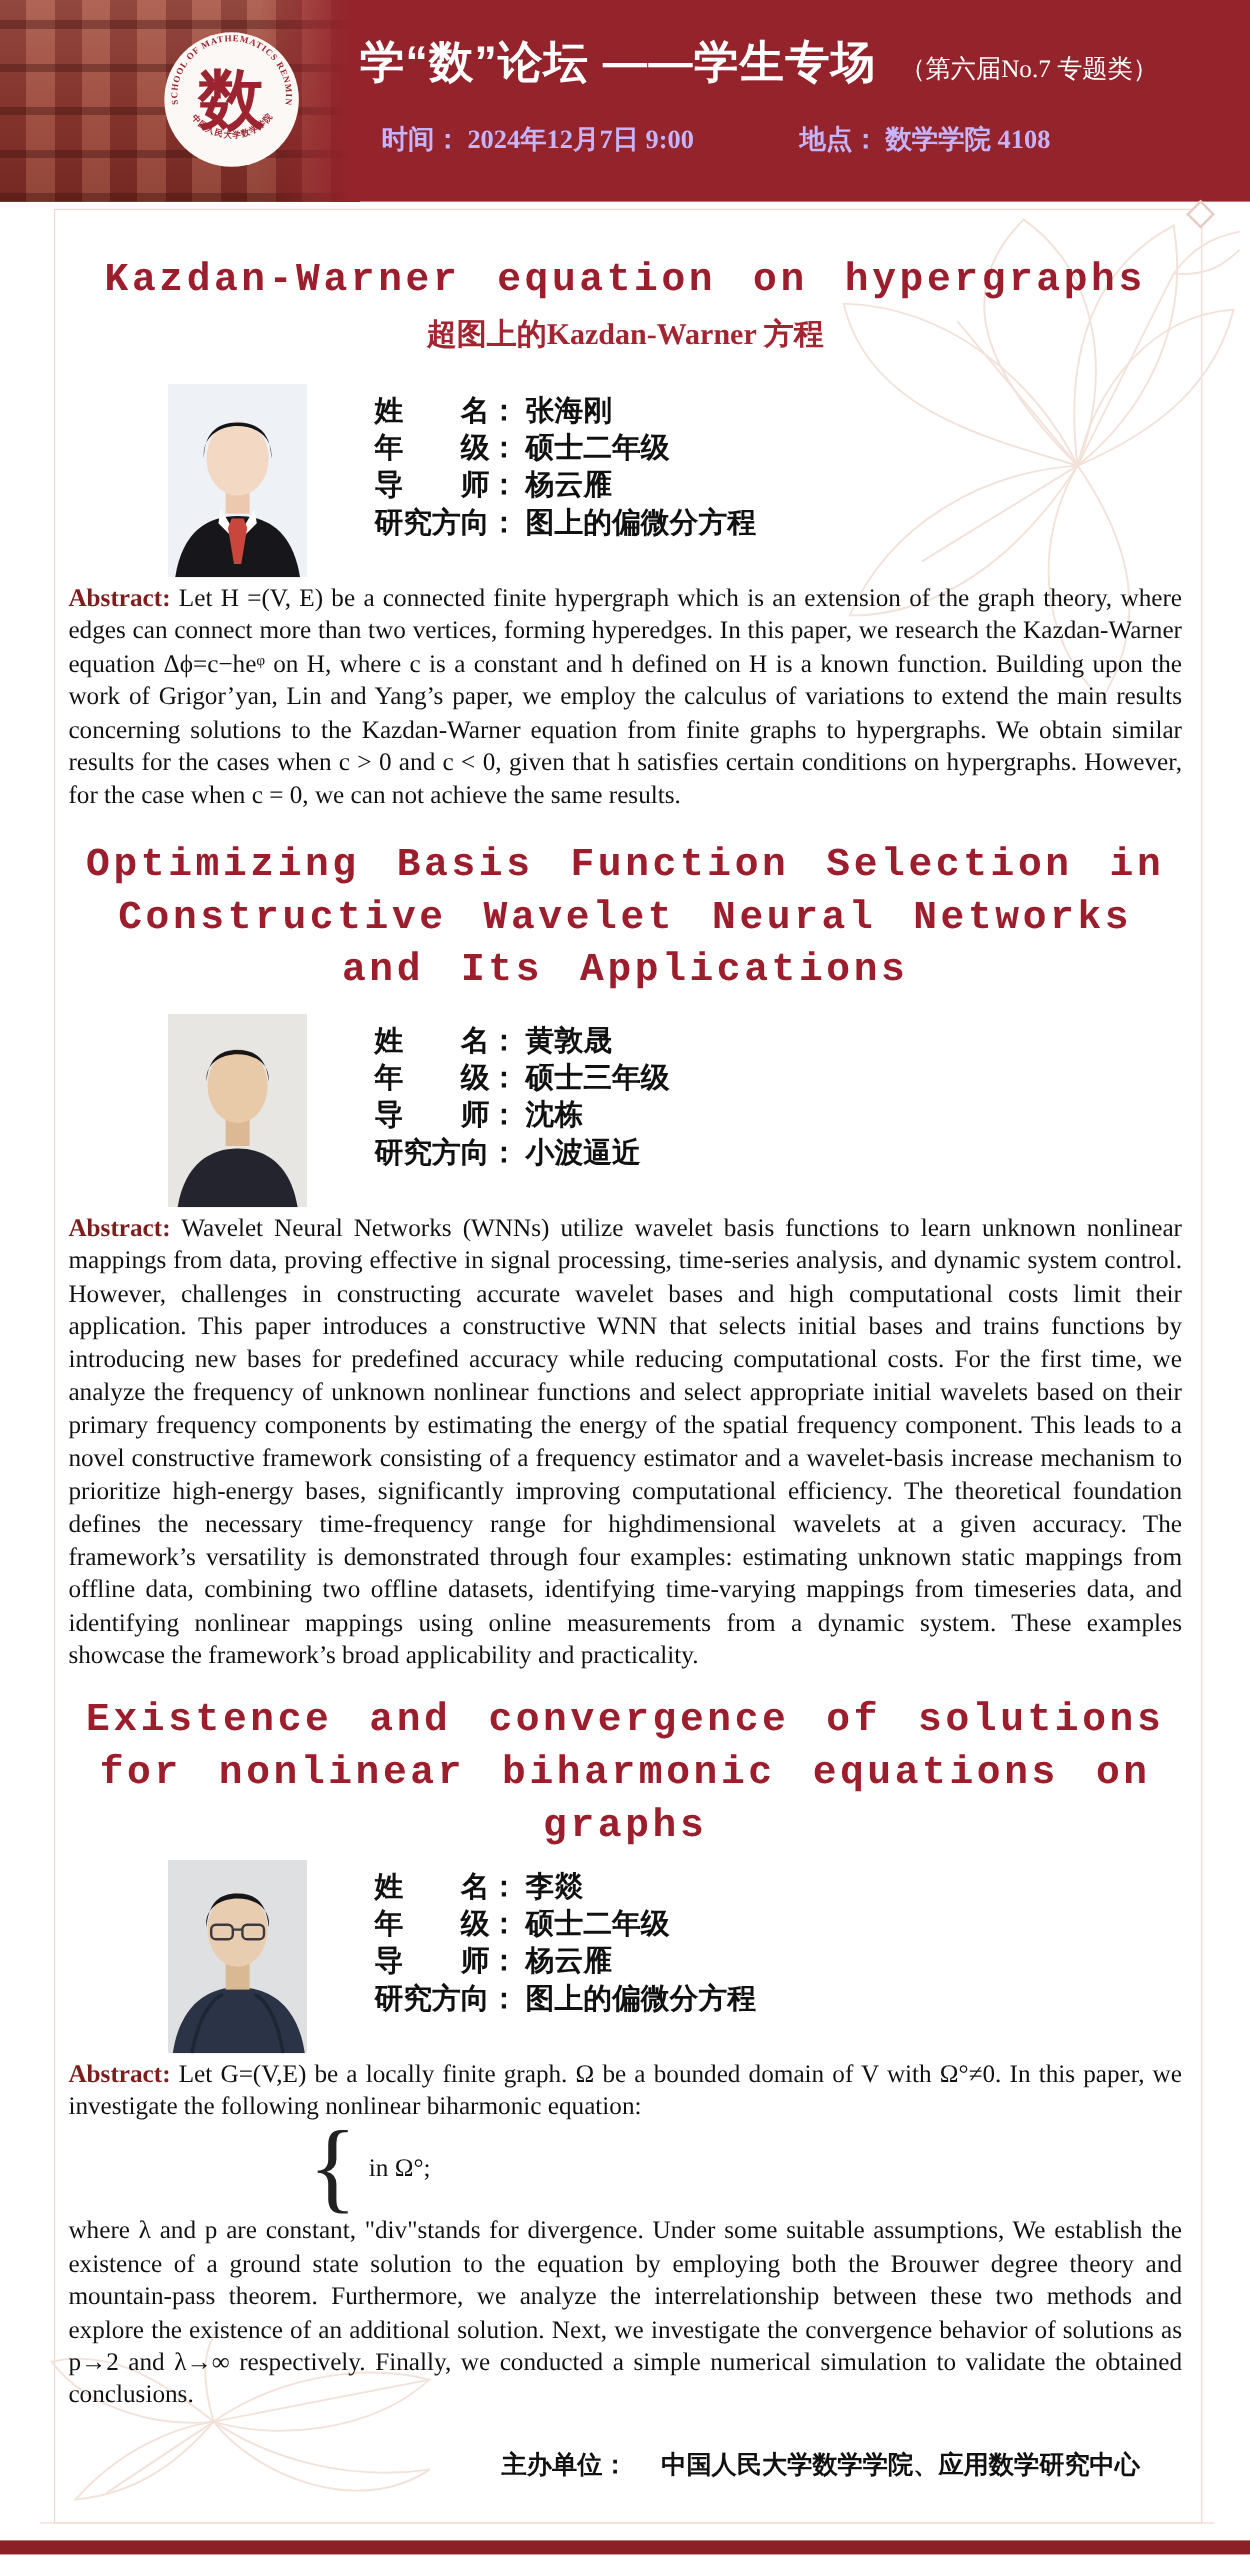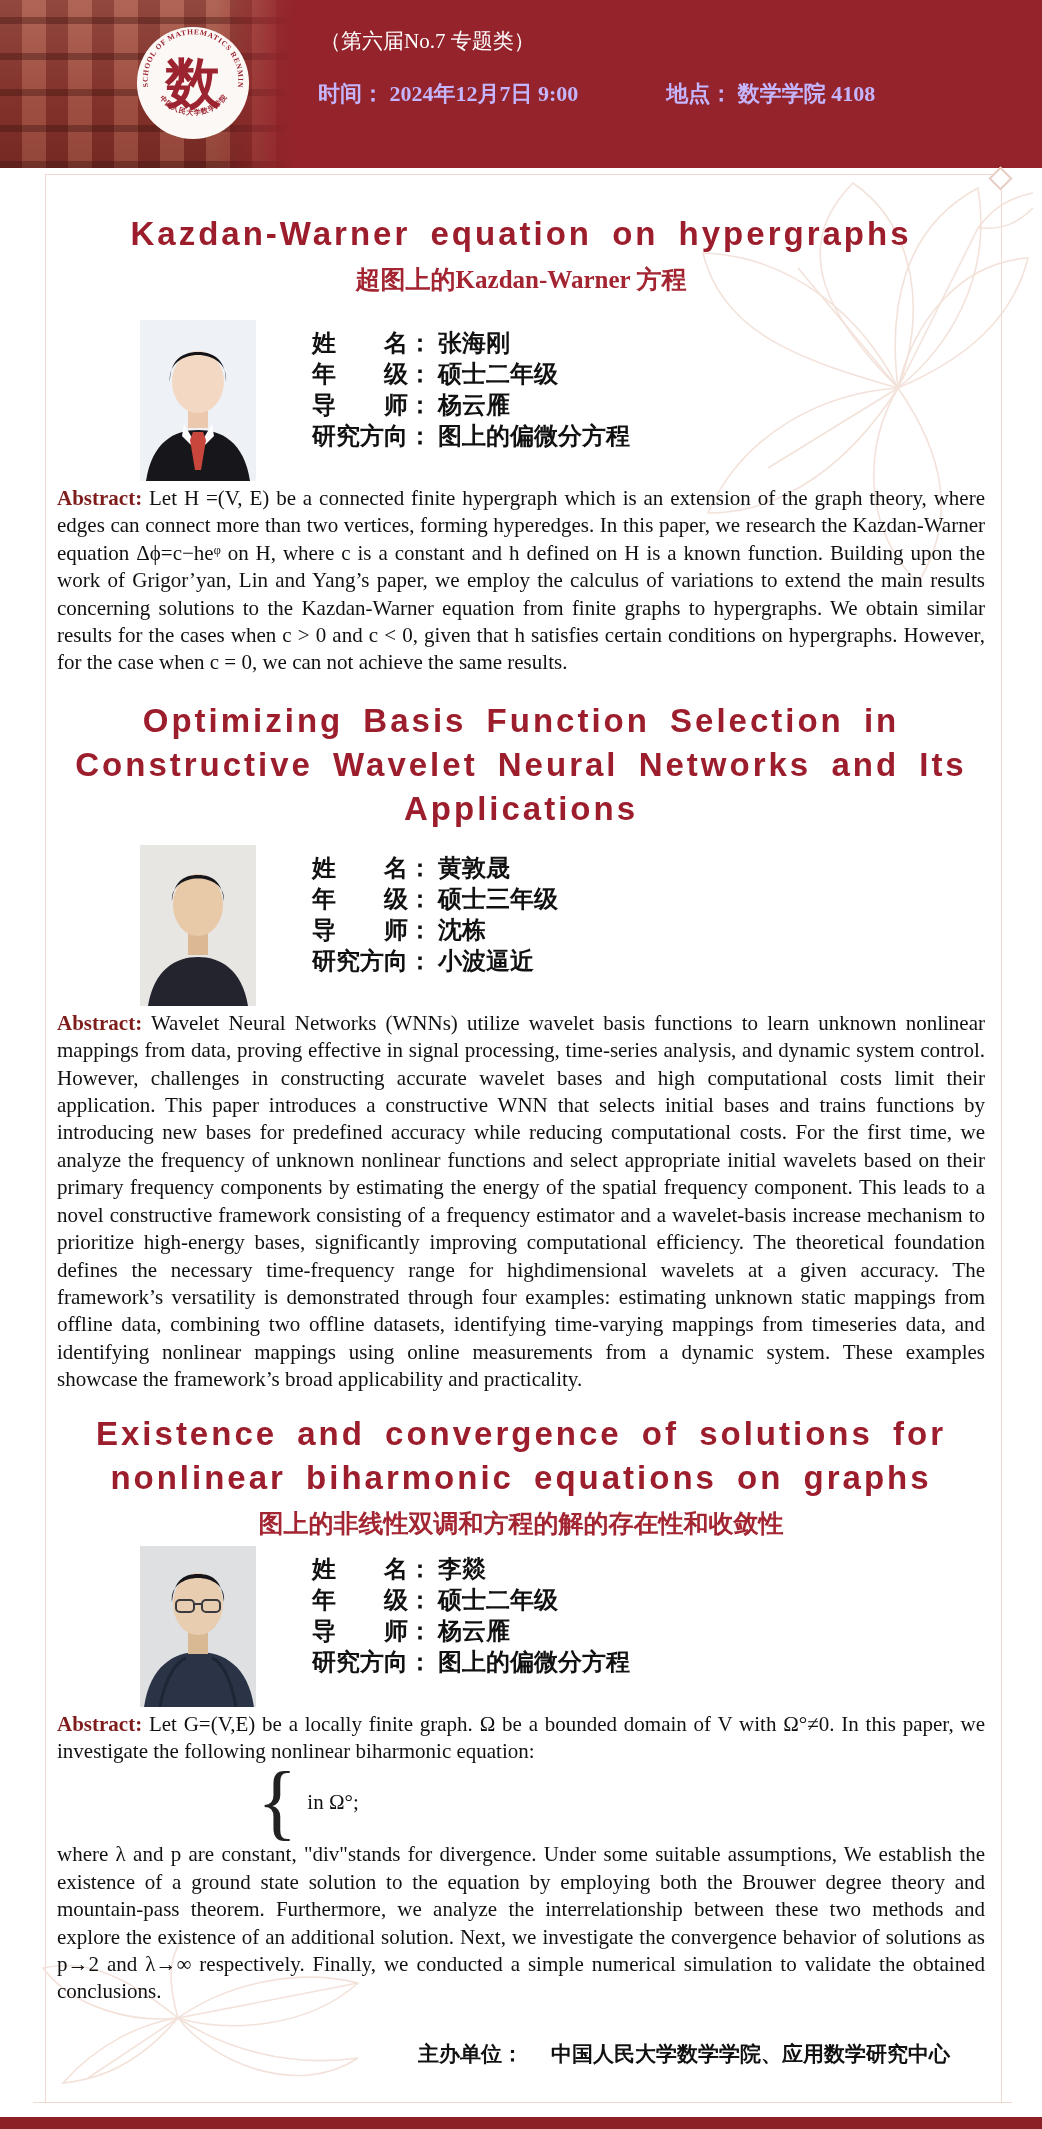"学“数”论坛 ——学生专场" span.h-title { html: none -> <span>学“数”论坛 ——学生专场</span> }
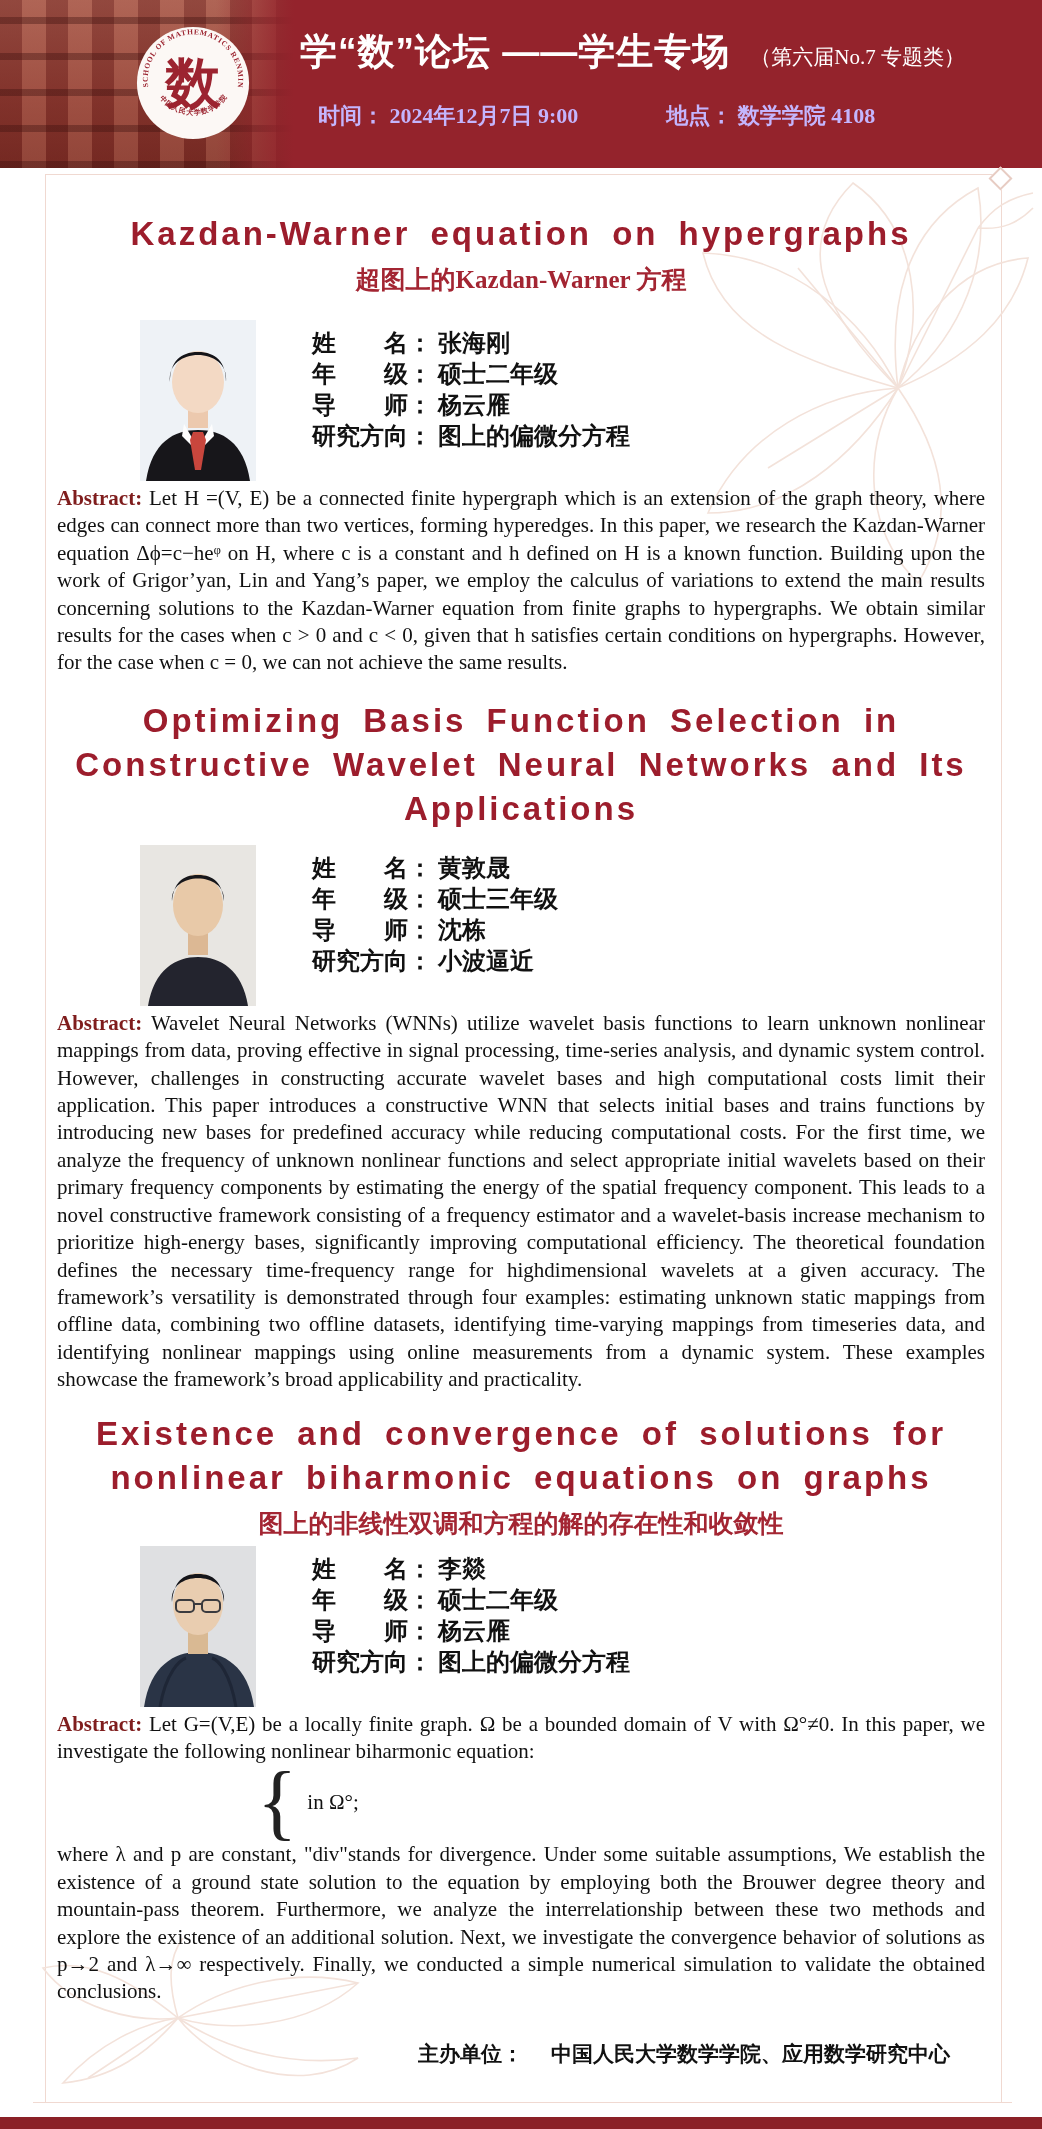"Kazdan-Warner equation on hypergraphs" .sec-title { font-family: Liberation Sans, sans-serif -> Liberation Mono, monospace }
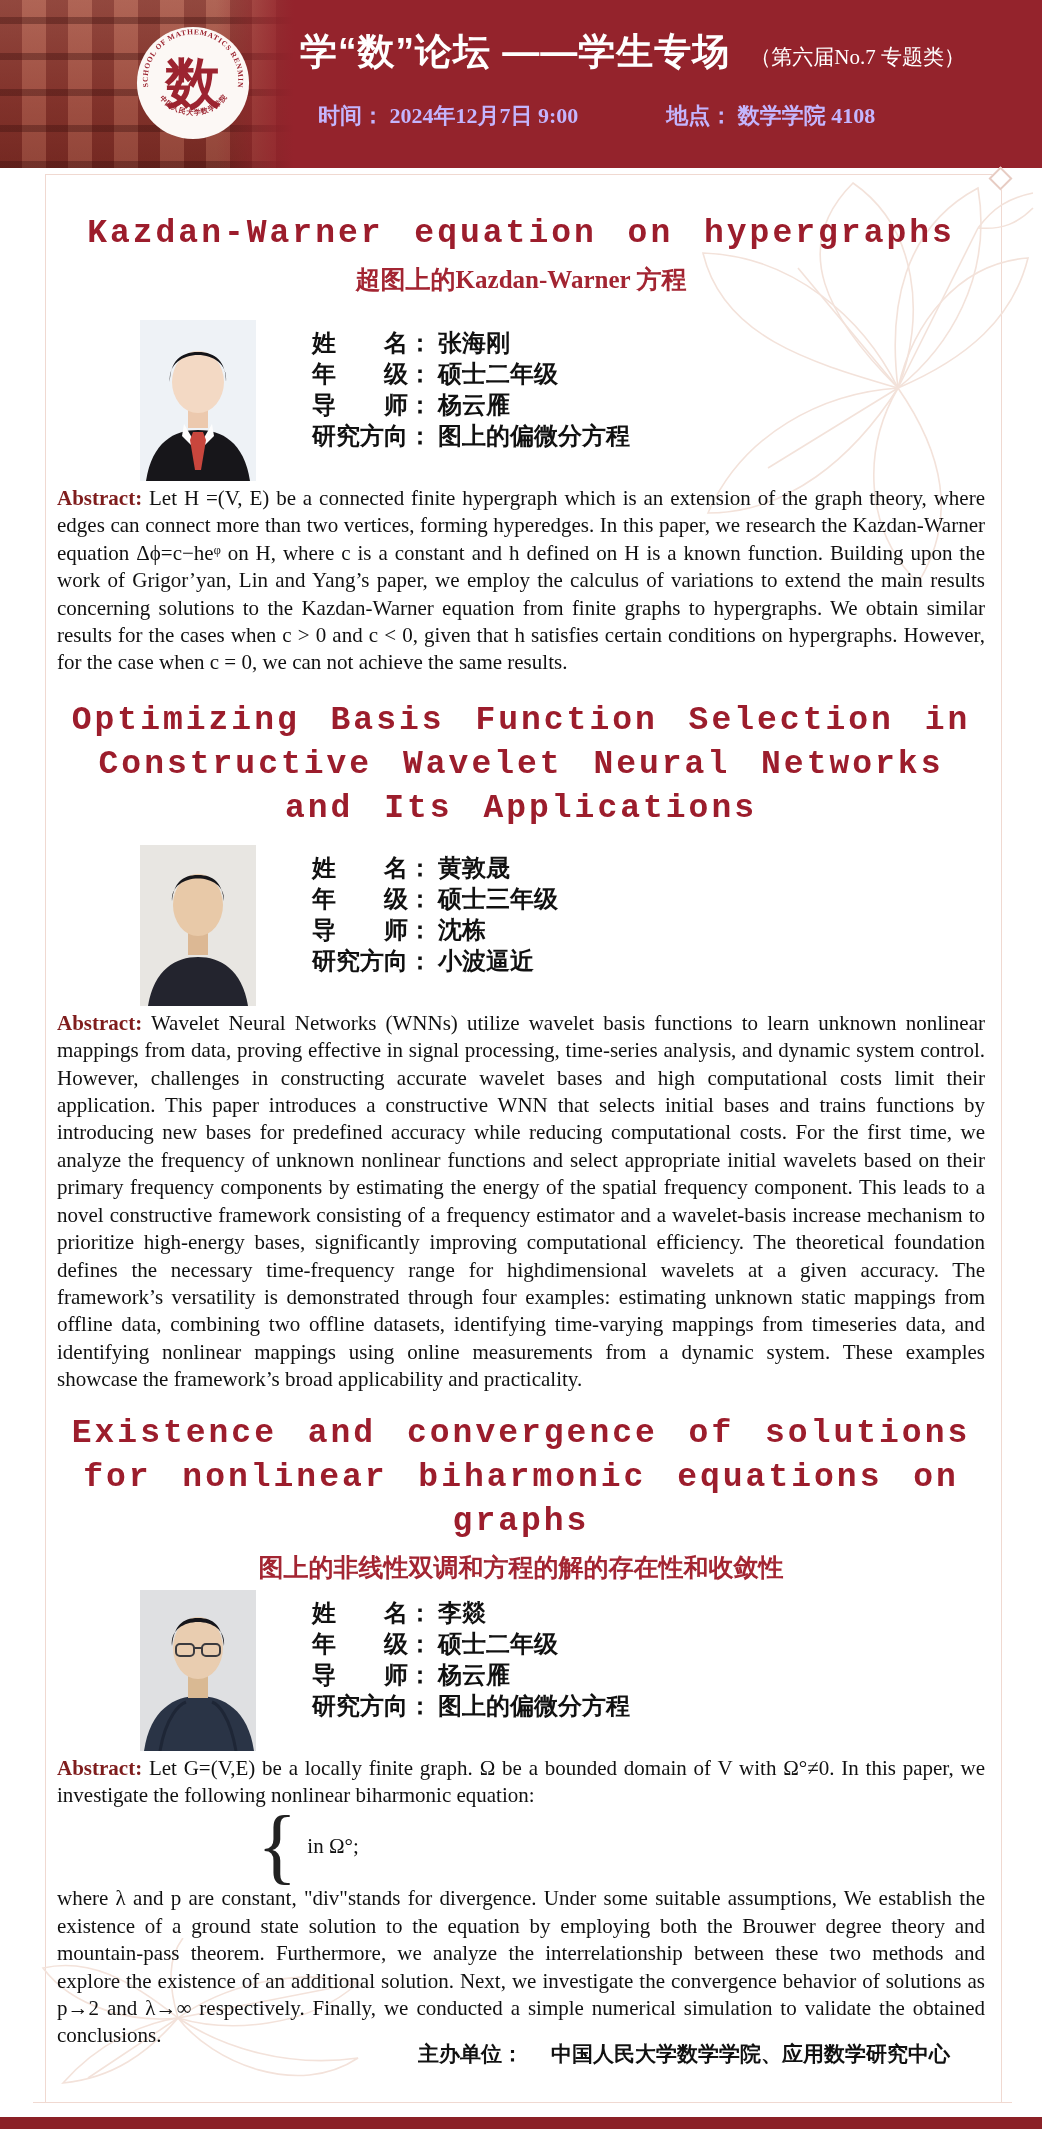"图上的非线性双调和方程的解的存在性和收敛性" h2.sec-sub { html: <h2>图上的非线性双调和方程的解的存在性和收敛性</h2> -> none }
